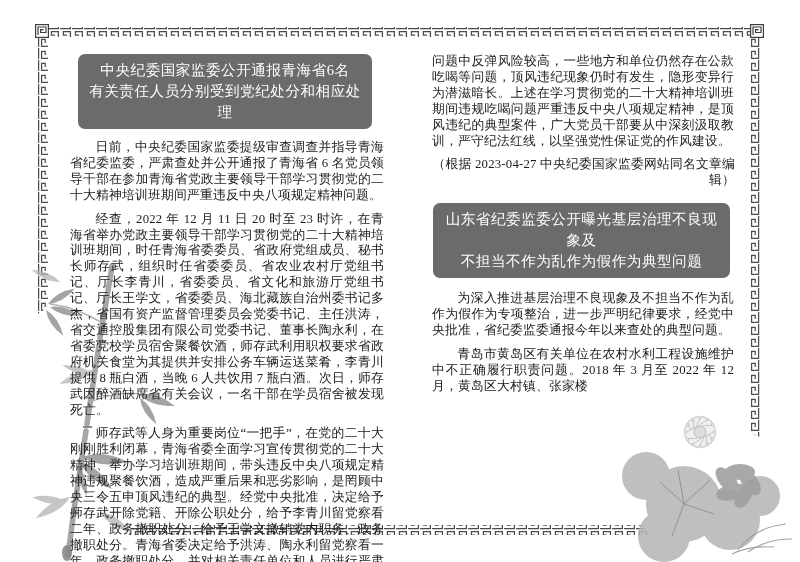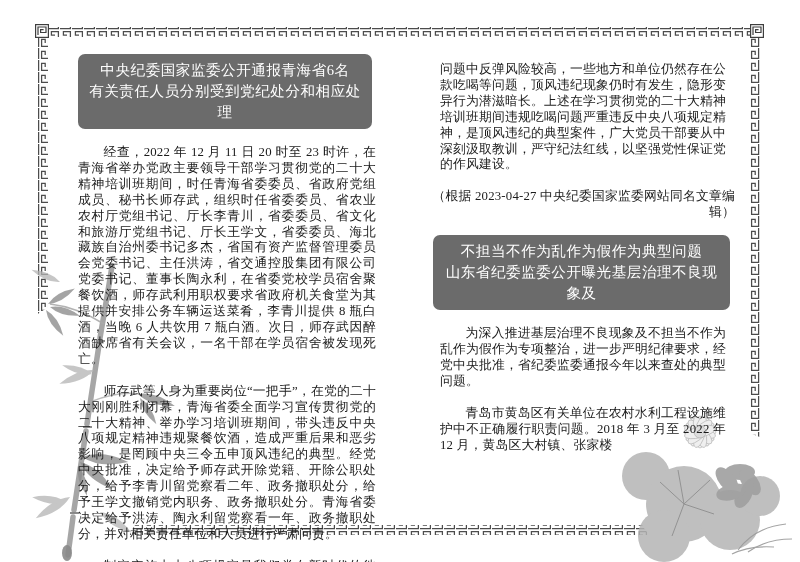"问题中反弹风险较高，一些地方和单位仍然存在公款吃喝等问题，顶风违纪现象仍时有发生" .para { margin: 16px -> 8px }
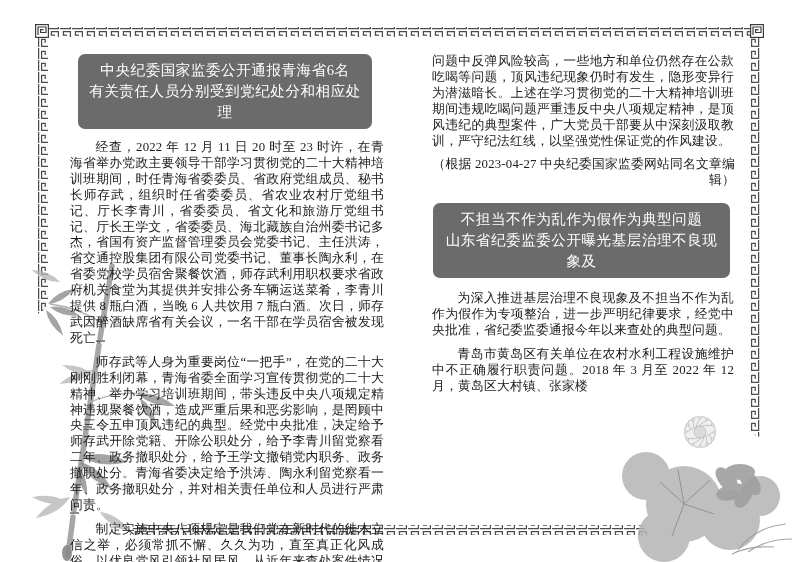"日前，中央纪委国家监委提级审查调查并指导青海省纪委监委，严肃查处并公开通报了青海" p.para { html: none -> <p>日前，中央纪委国家监委提级审查调查并指导青海省纪委监委，严肃查处并公开通报了青海省 6 名党员领导干部在参加青海省党政主要领导干部学习贯彻党的二十大精神培训班期间严重违反中央八项规定精神问题。</p> }
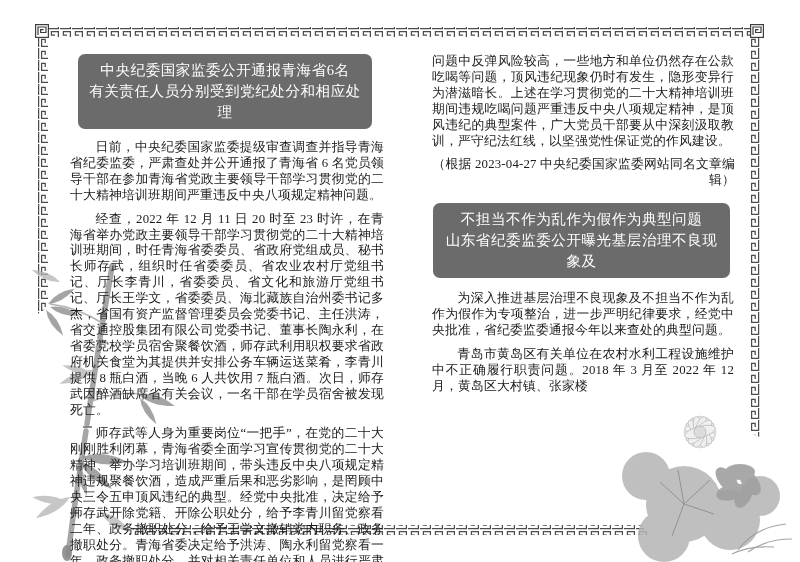"不担当不作为乱作为假作为典型问题" div.tline { order: before "山东省纪委监委公开曝光基层治理不良现象及" -> after "山东省纪委监委公开曝光基层治理不良现象及" }
